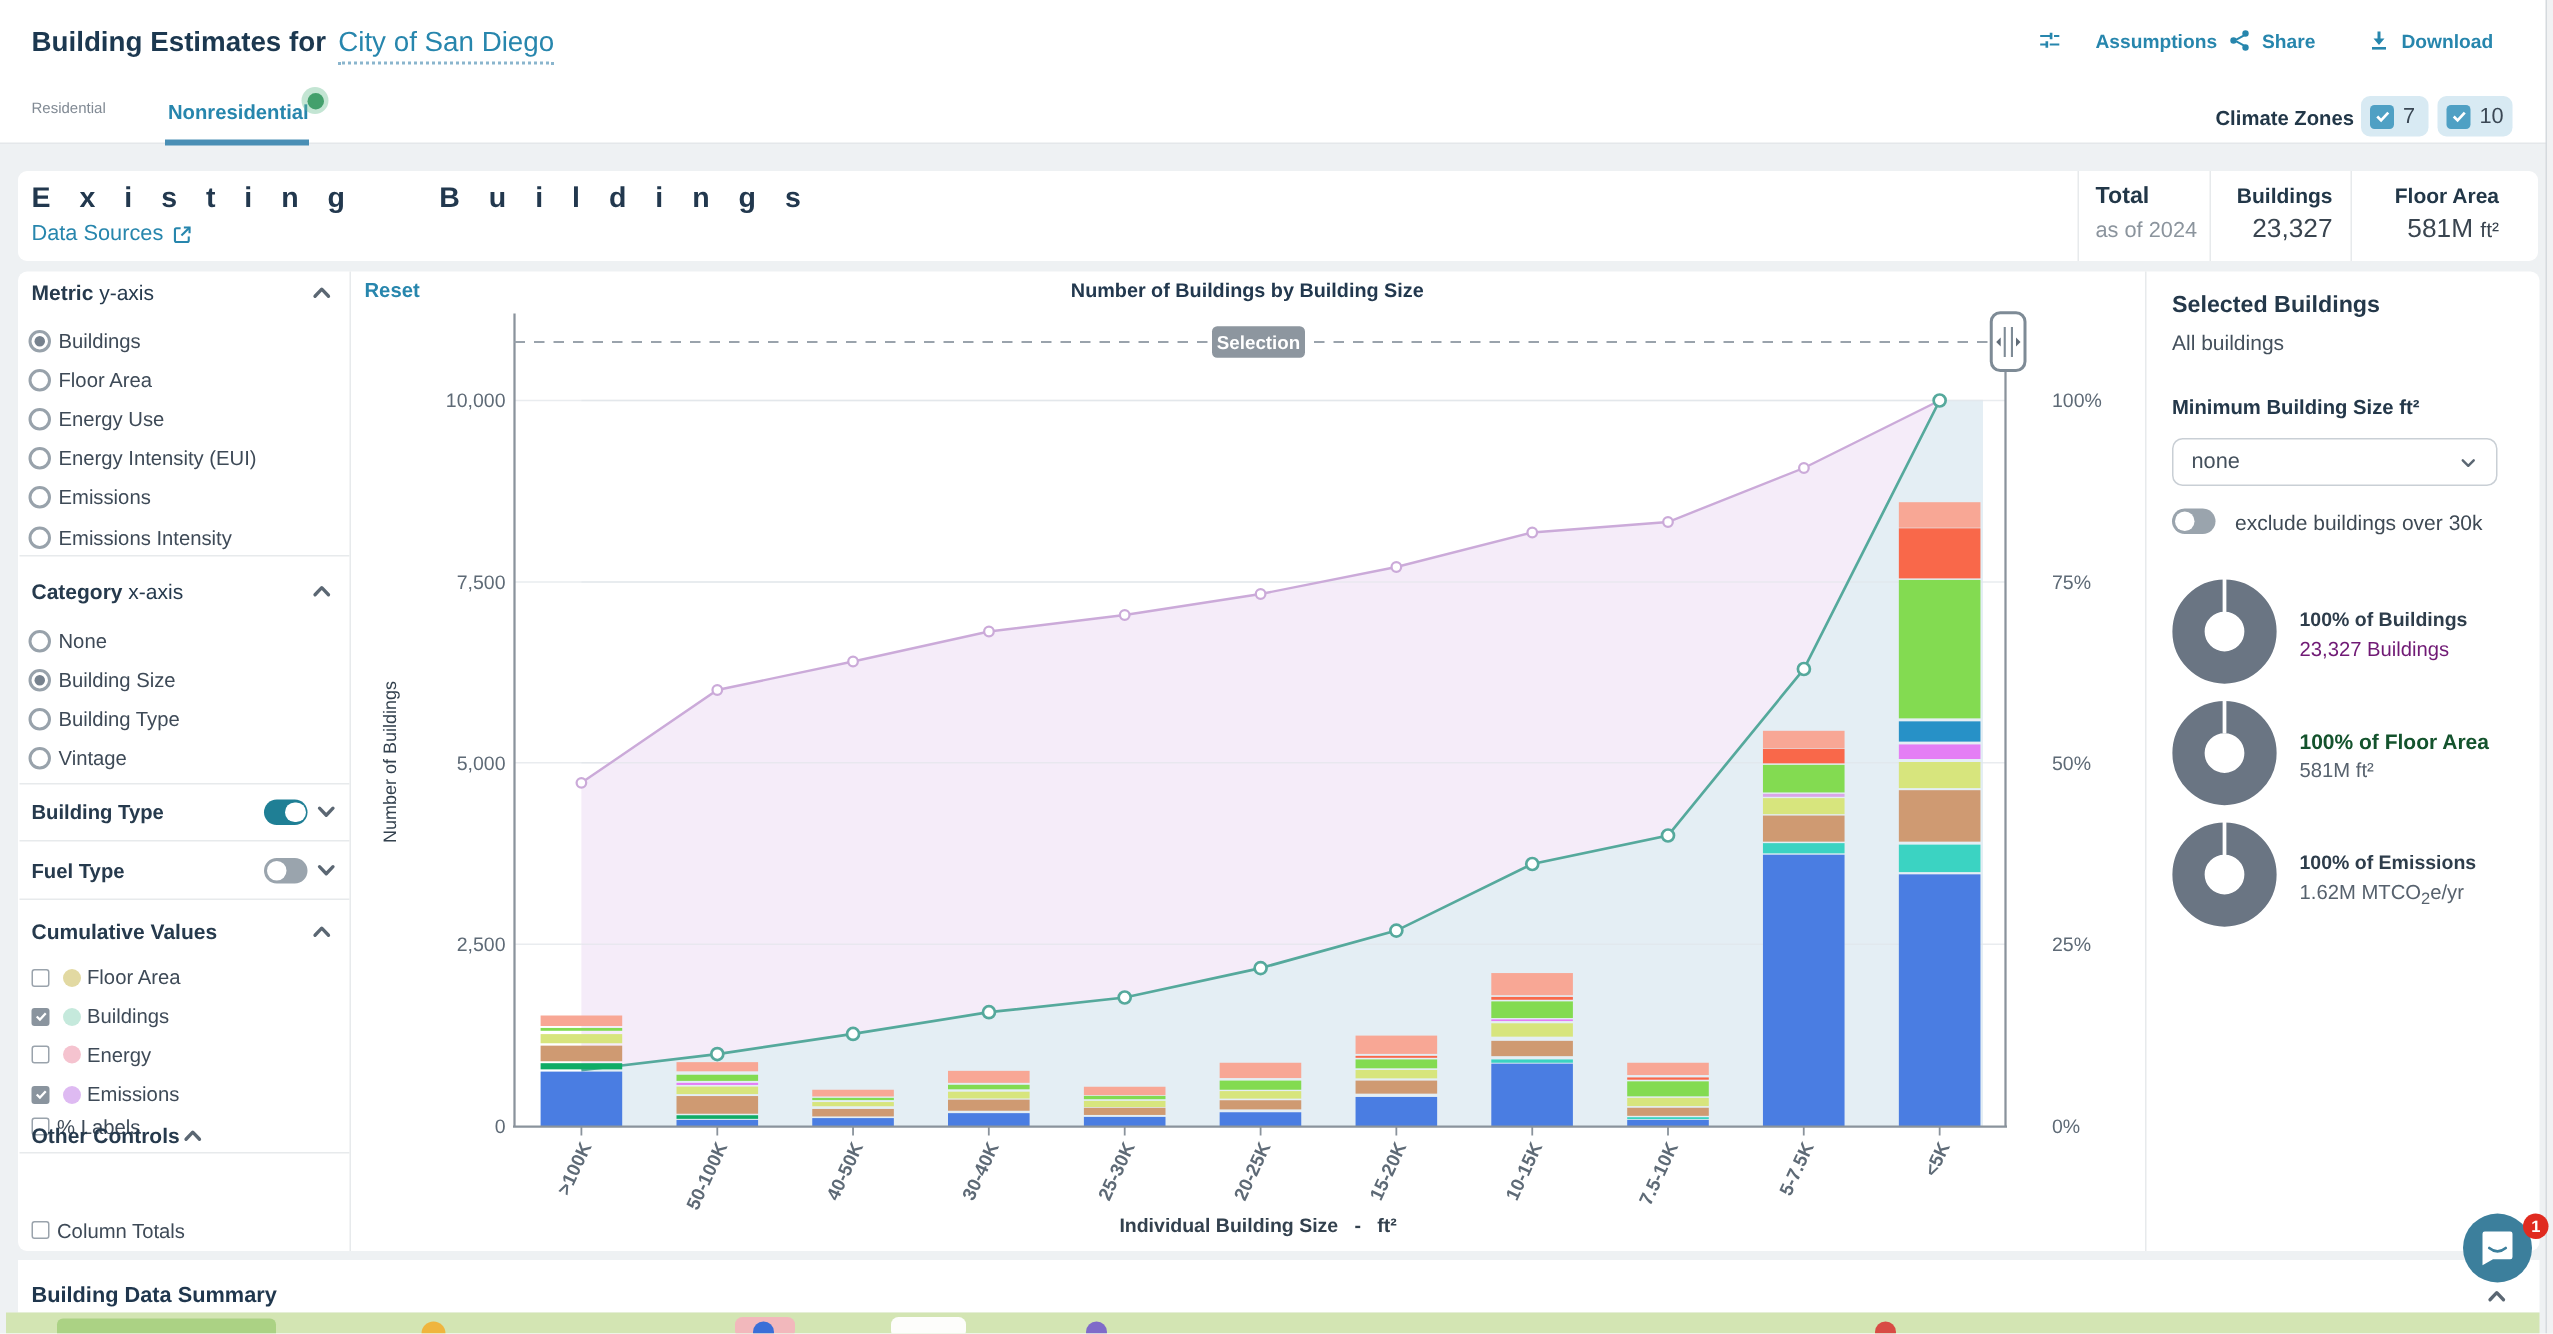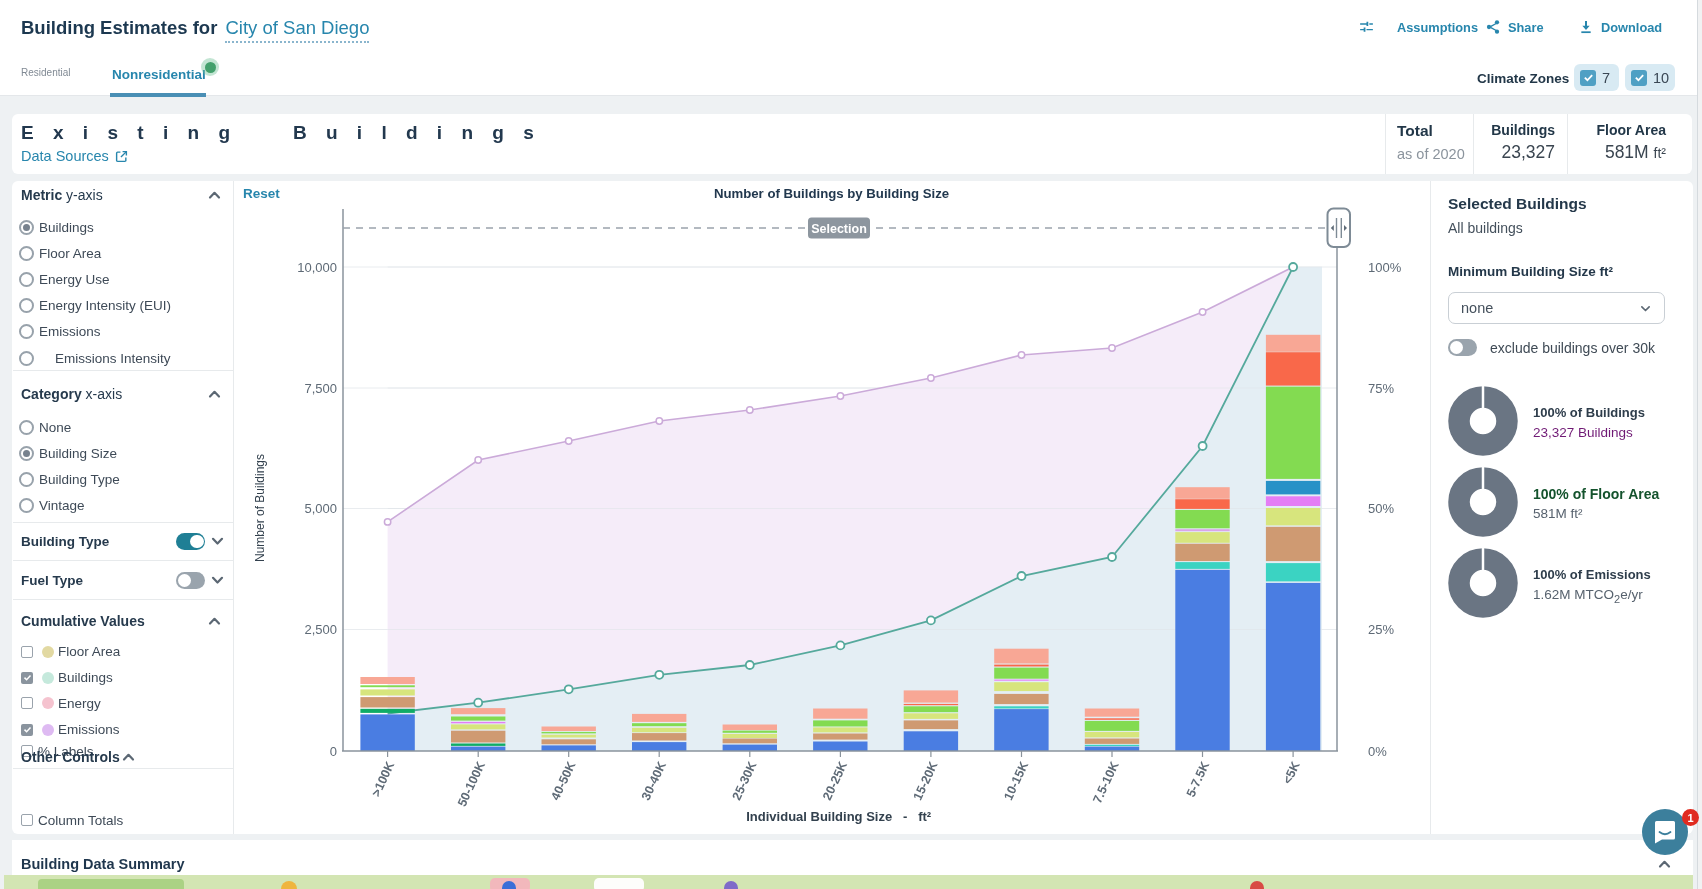"as of 2020" div.abs { text: 2020 -> 2024 }
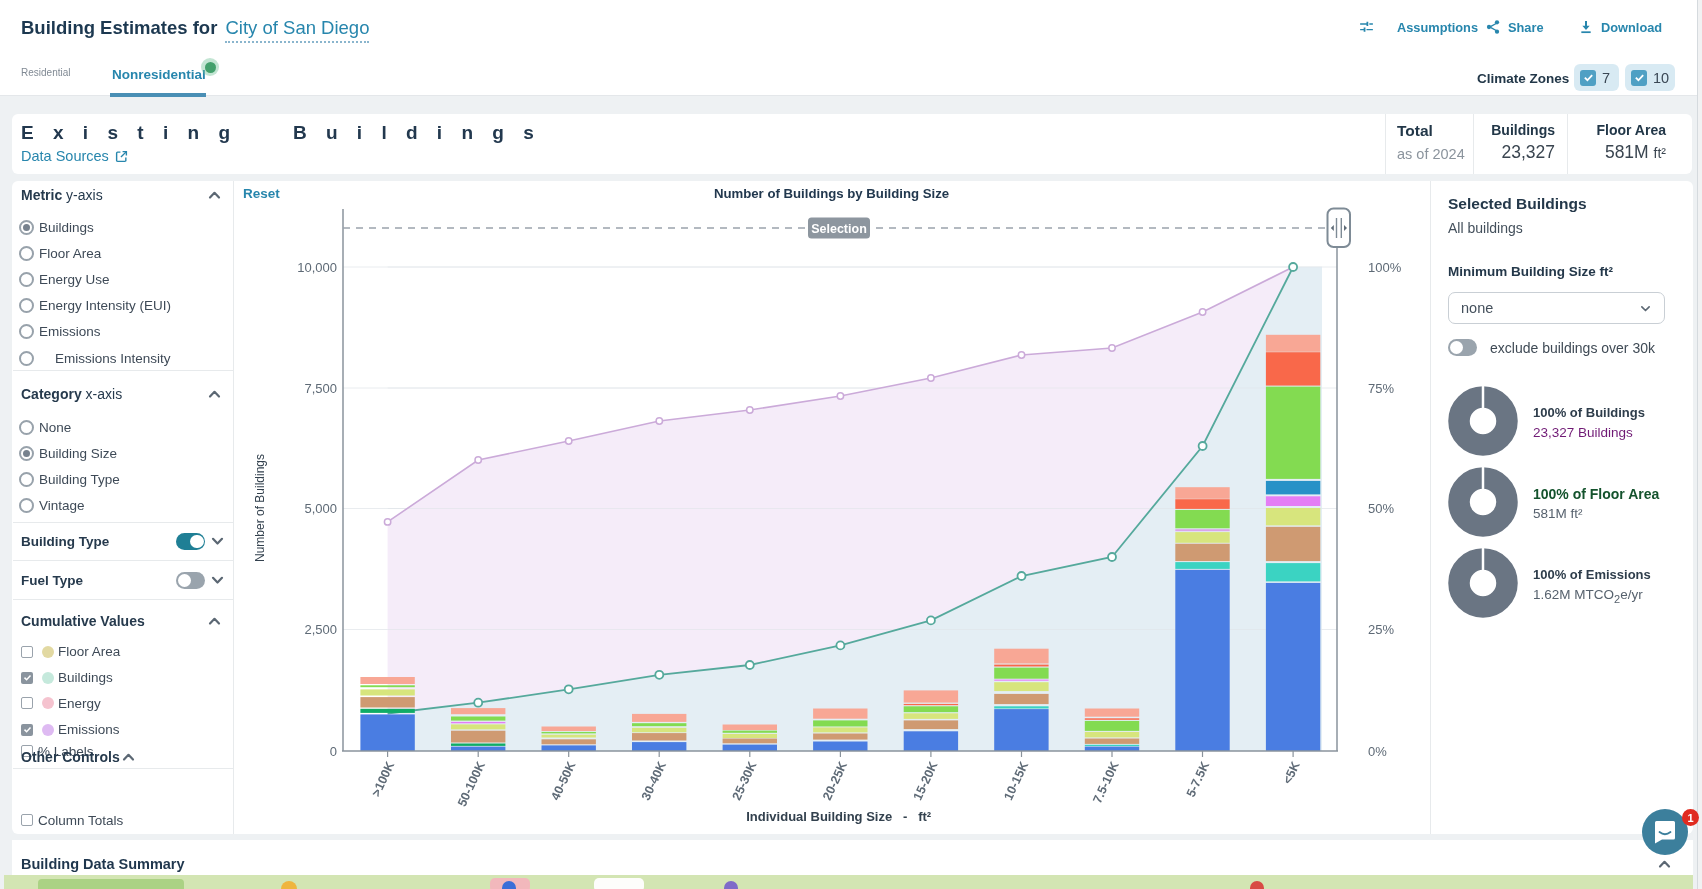"Emissions Intensity" div.abs { gap: 21px -> 5px }
